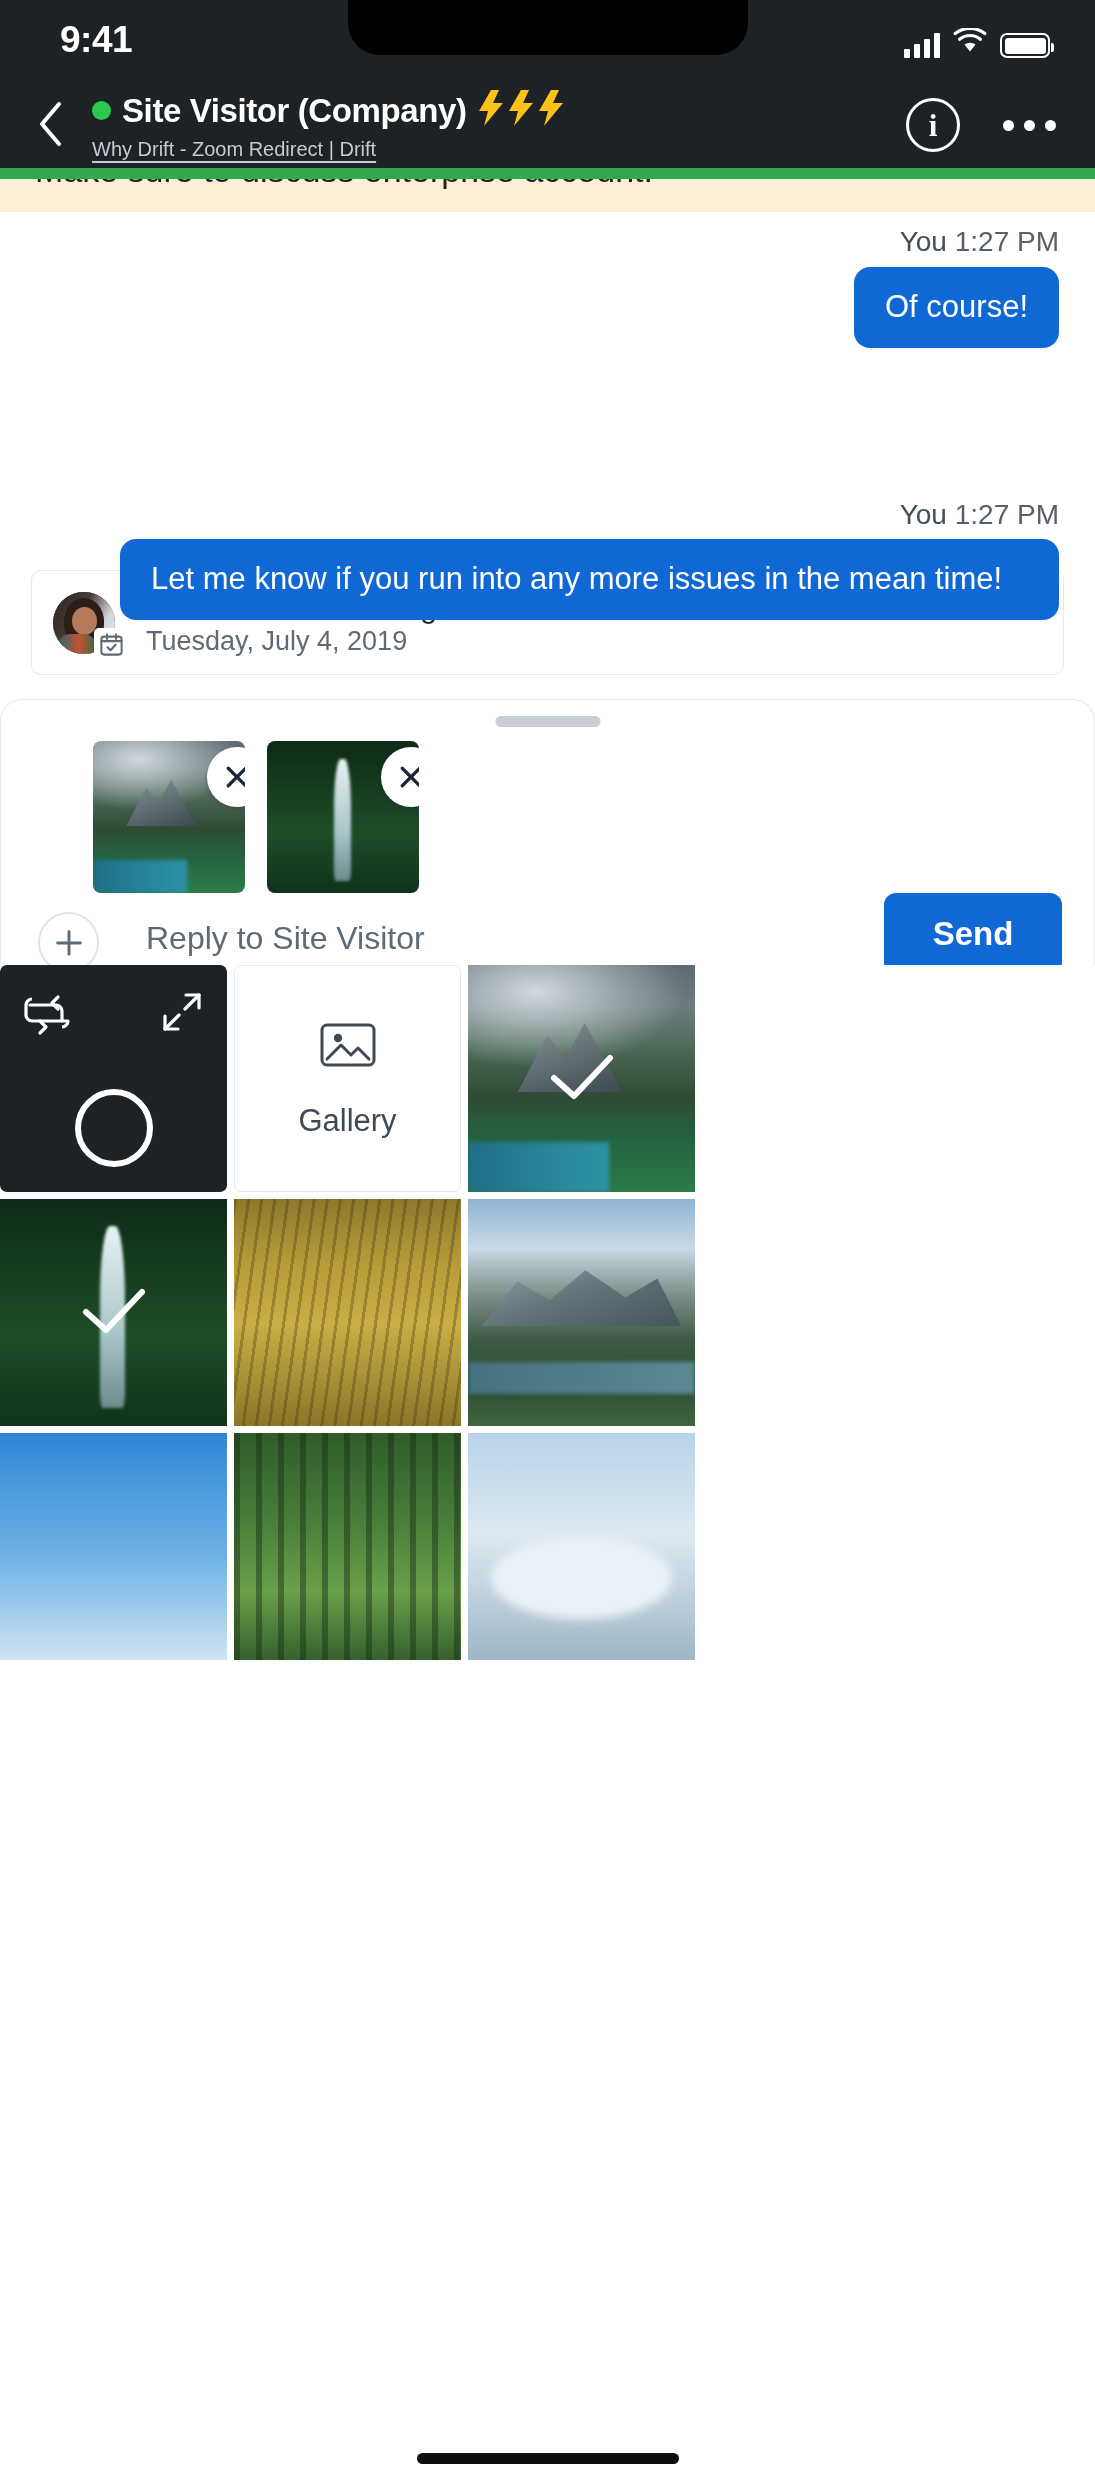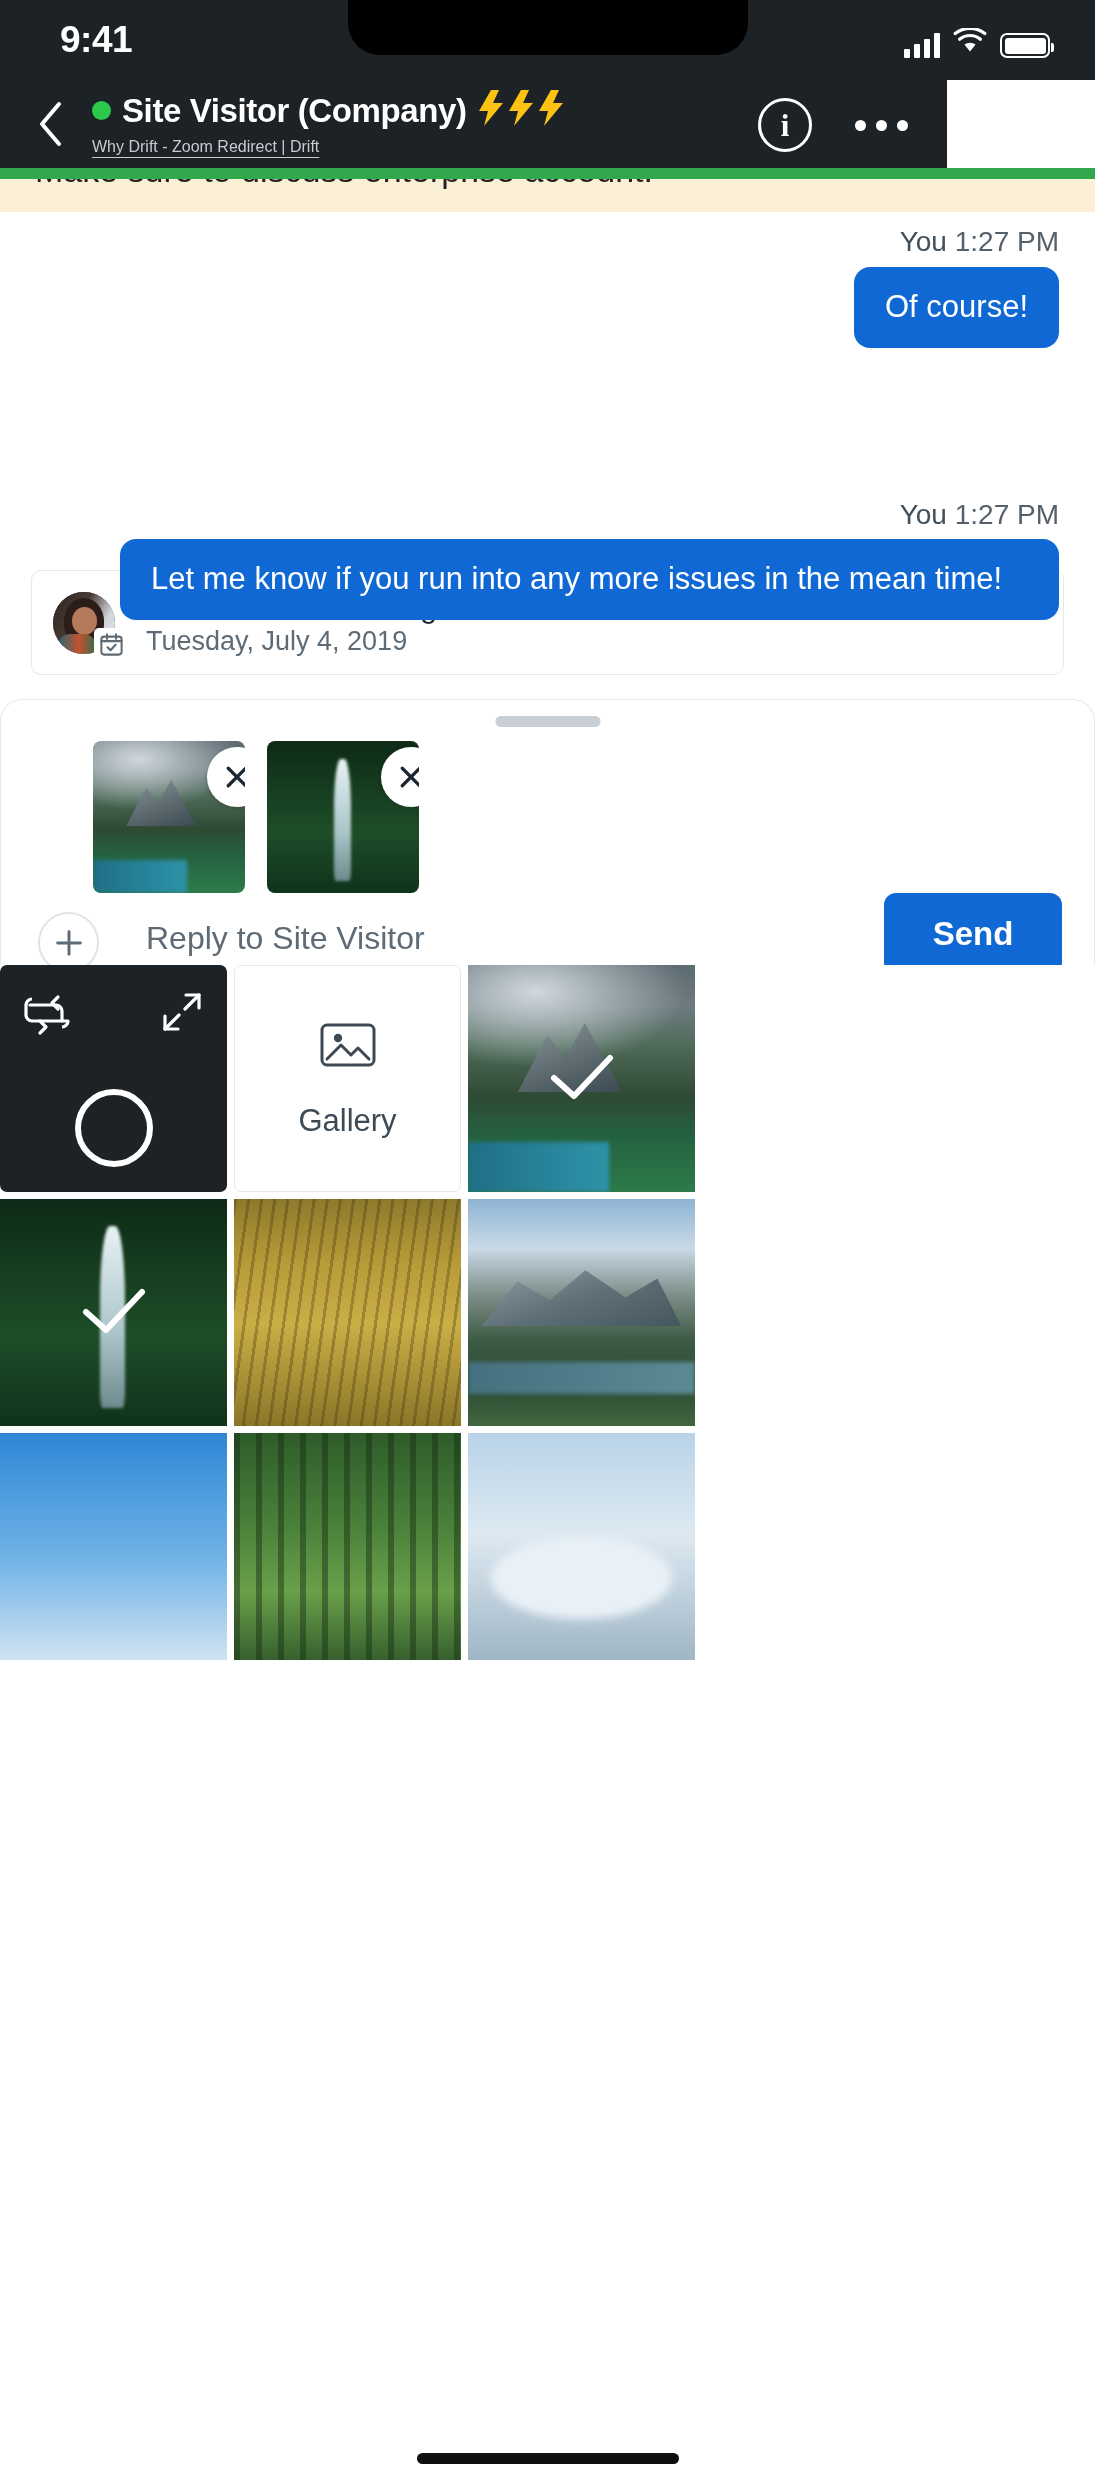"Site Visitor (Company)" .navbar { width: 947px -> 1095px }
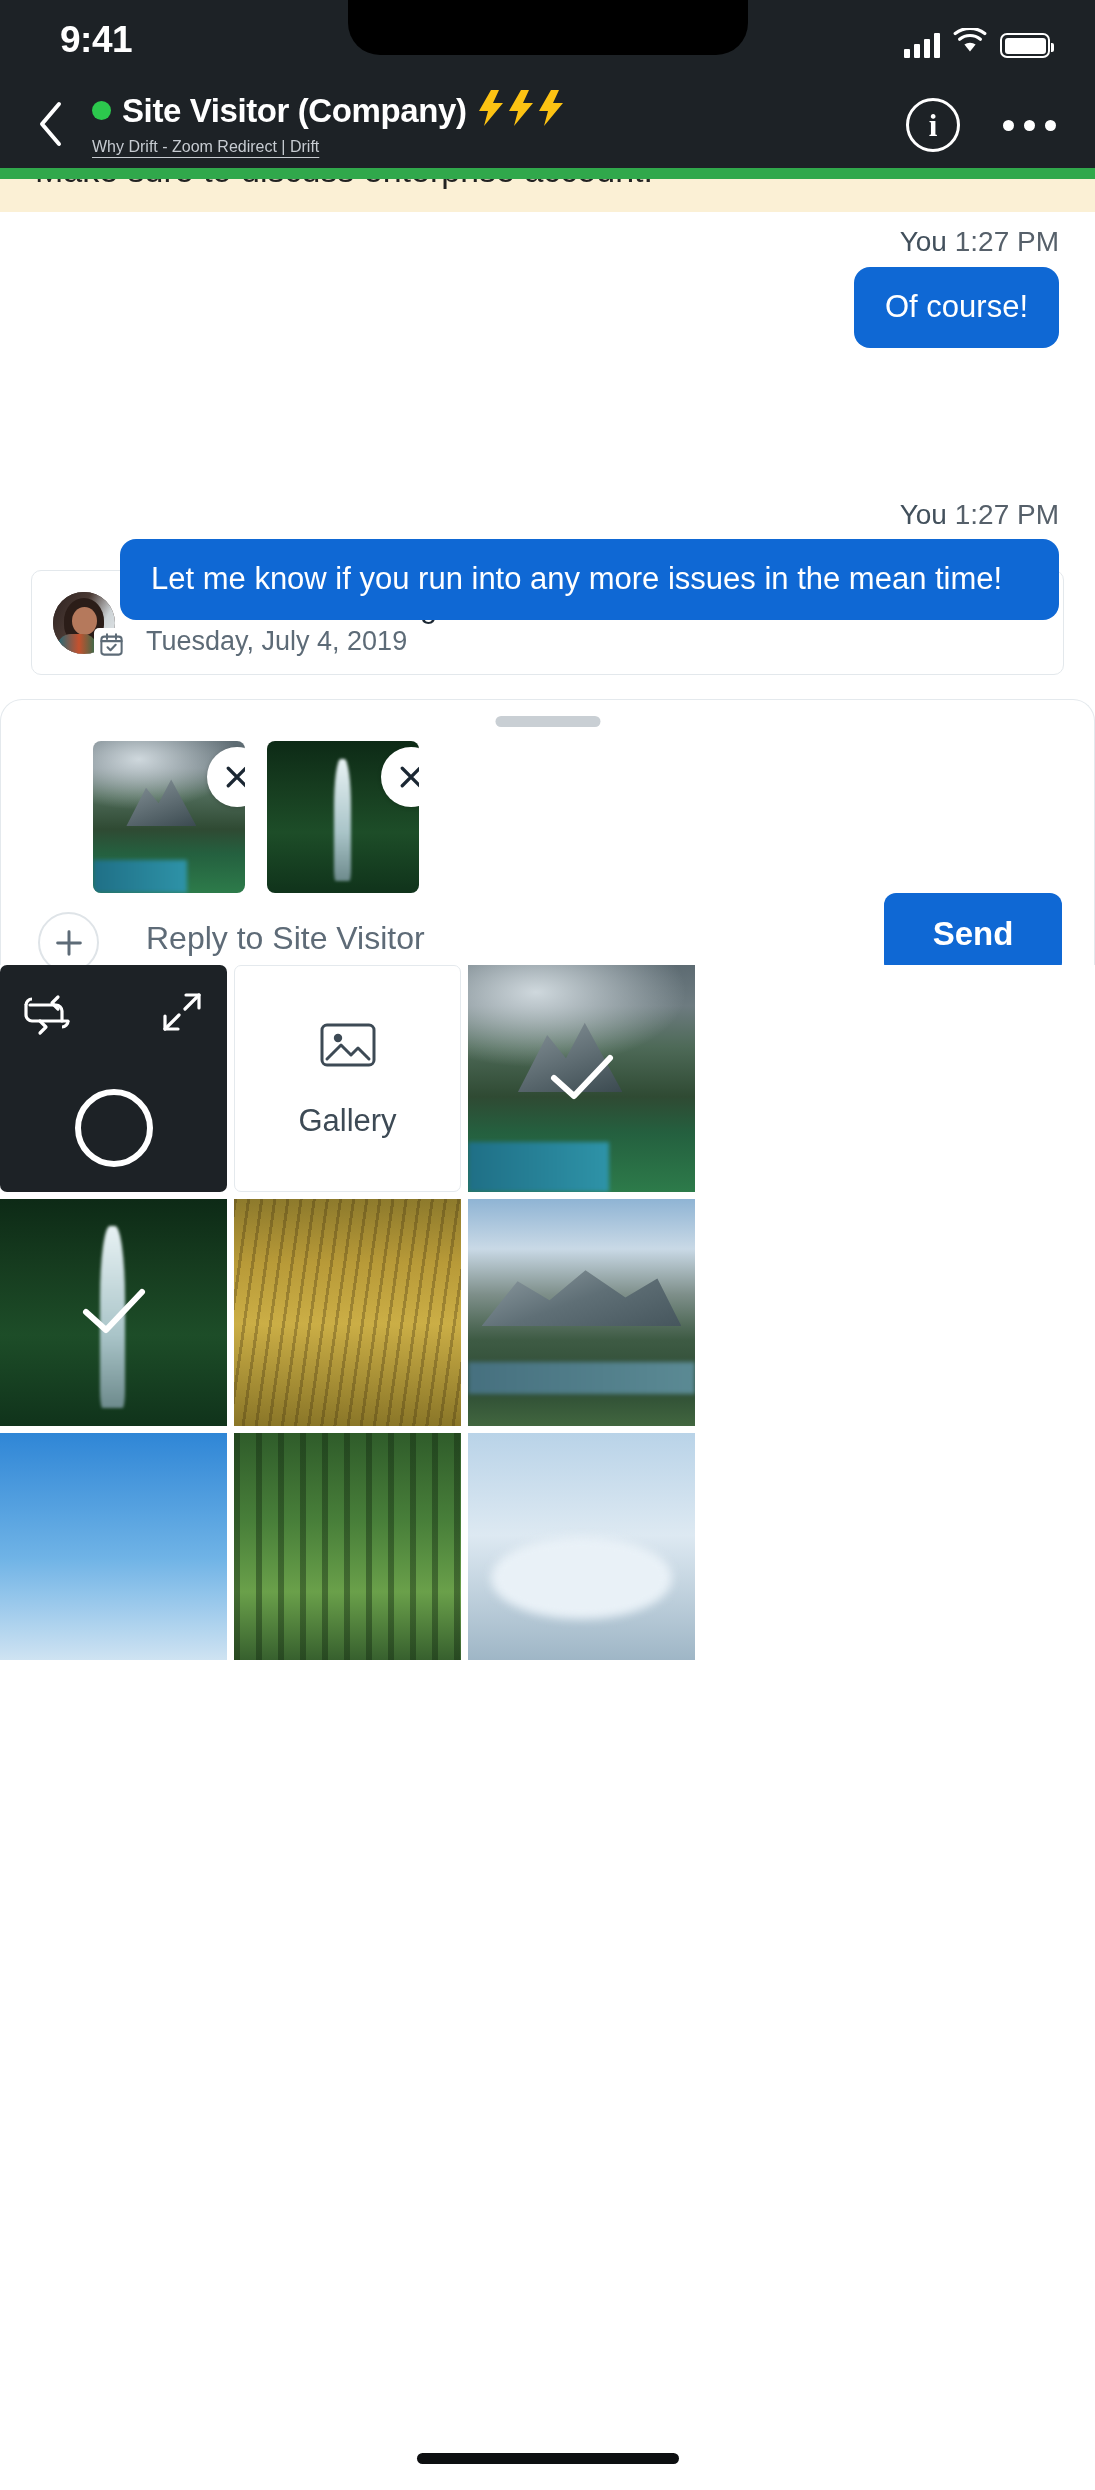"Why Drift - Zoom Redirect" .subtitle { font-size: 16px -> 20px }
